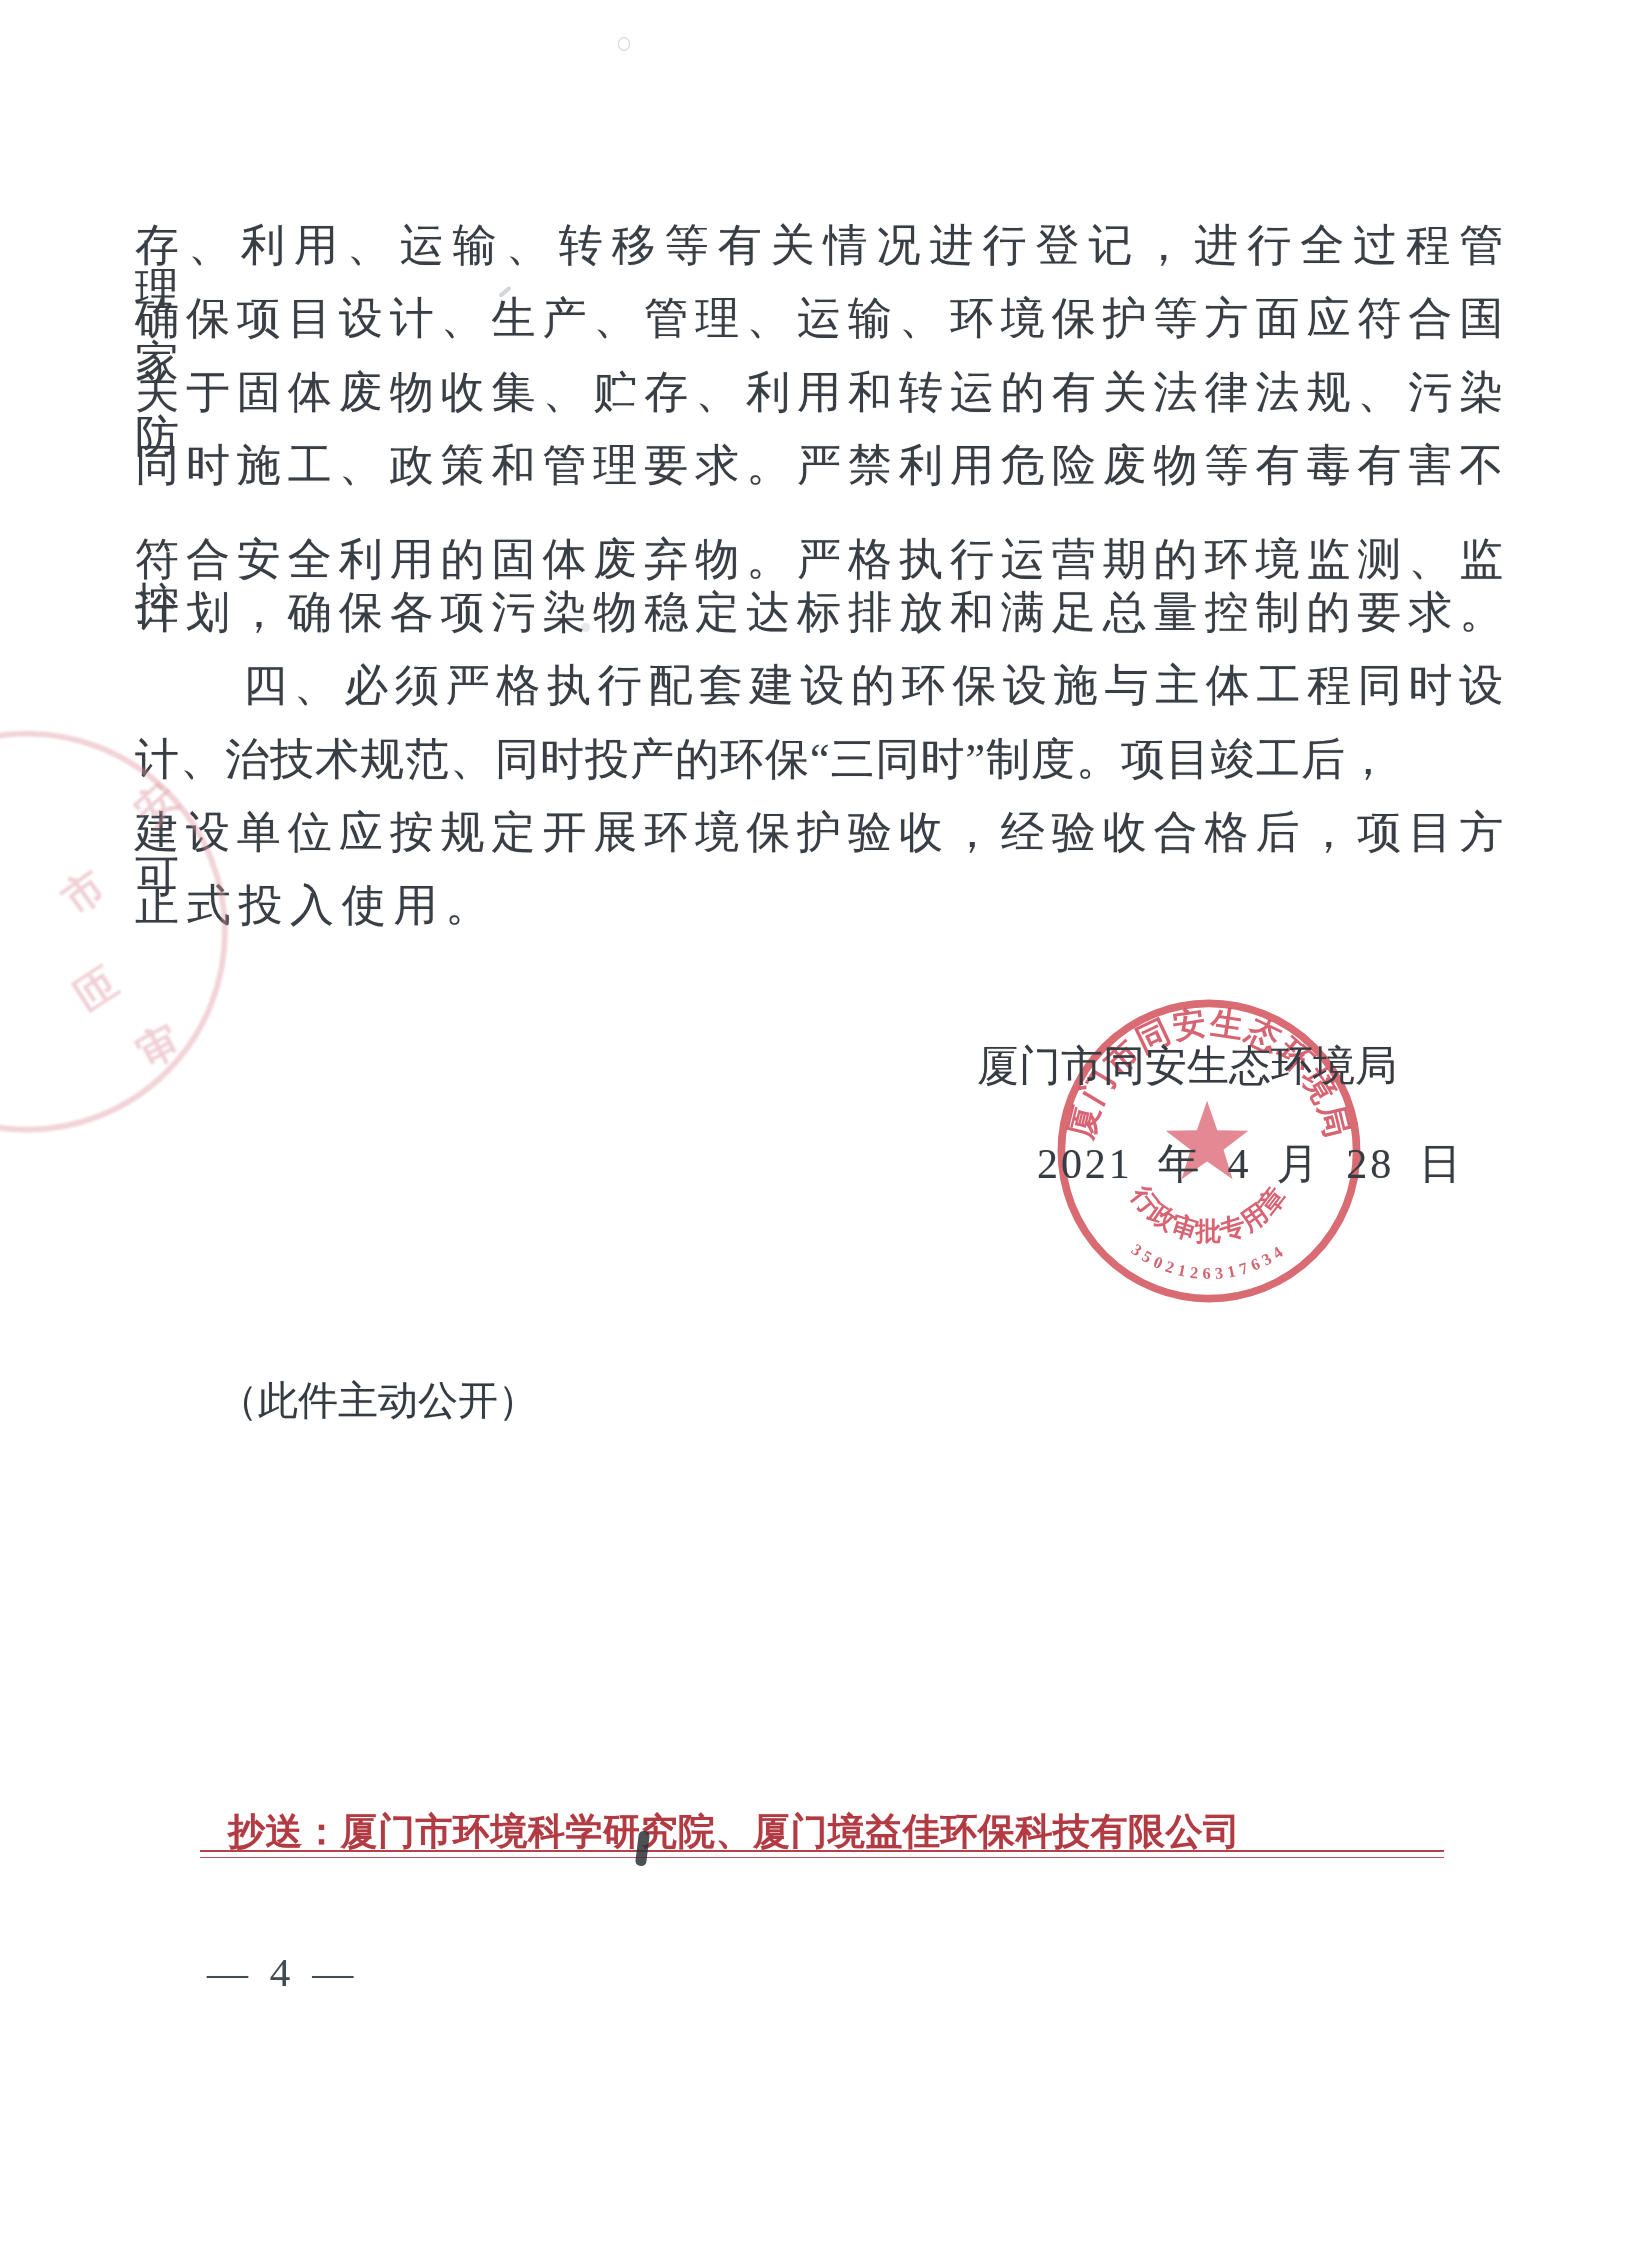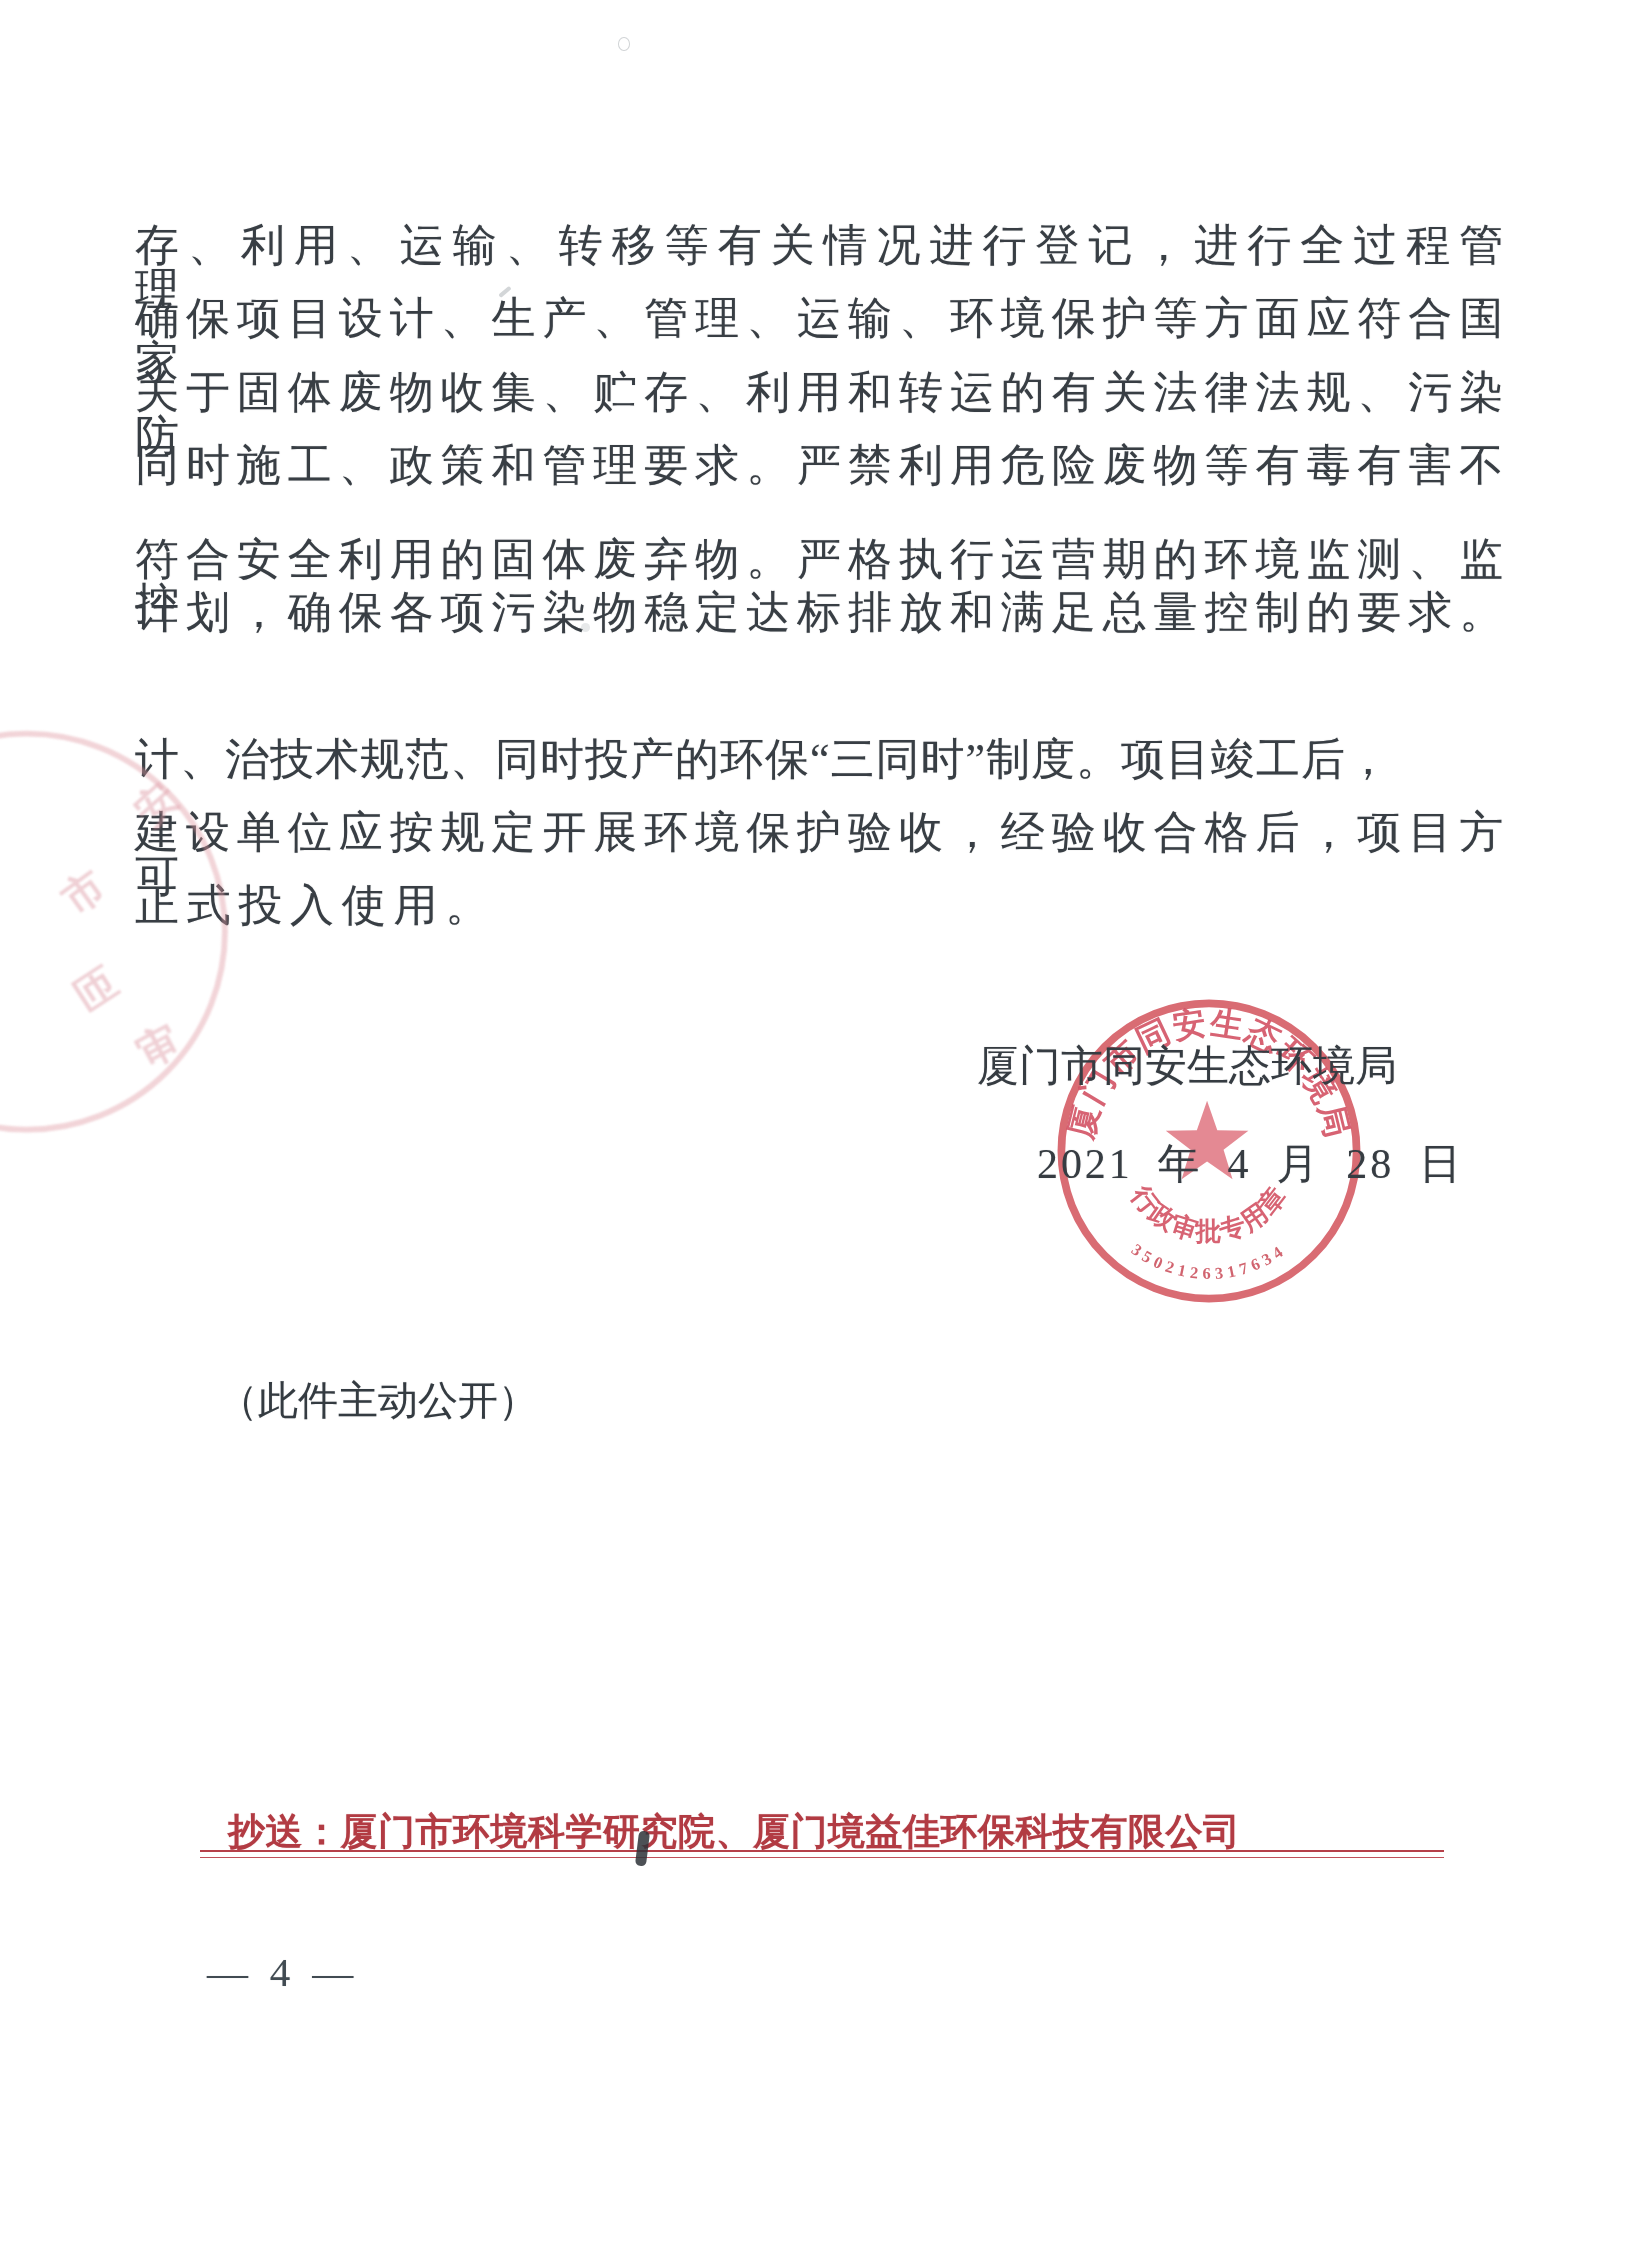"四、必须严格执行配套建设的环保设施与主体工程同时设" div.bline { html: none -> <div>四、必须严格执行配套建设的环保设施与主体工程同时设</div> }
